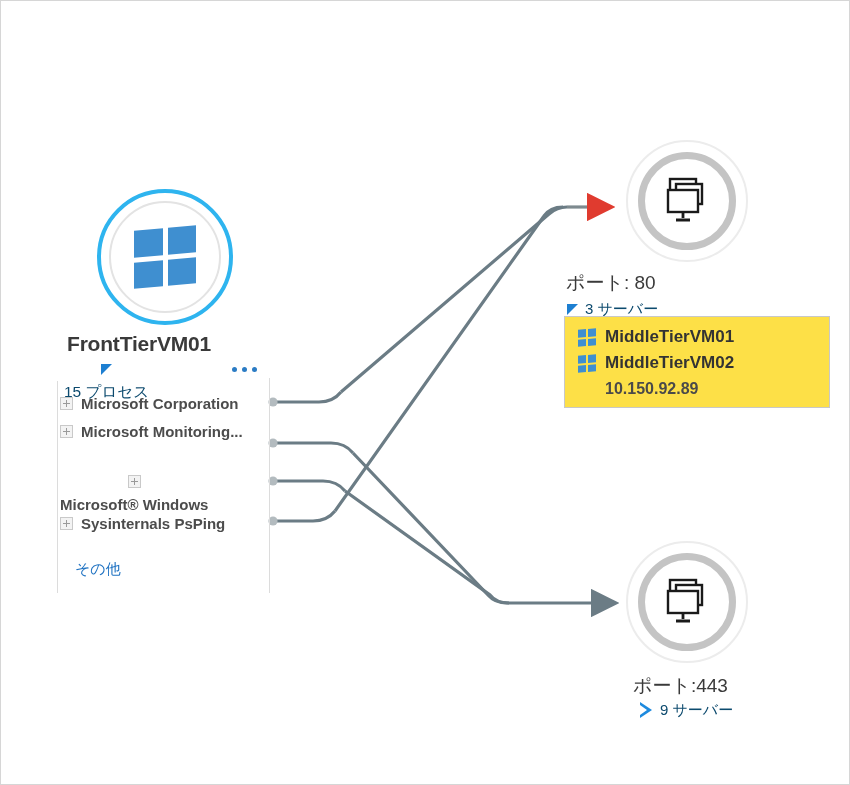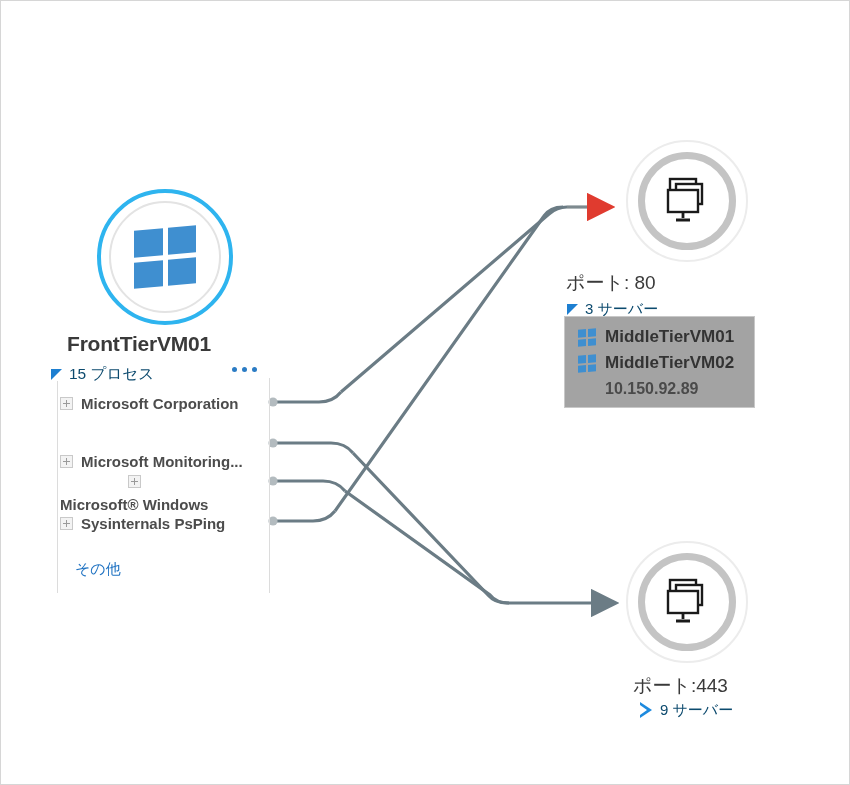"MiddleTierVM01" .server-box { background: #a3a3a3 -> #fde047; width: 191px -> 266px }
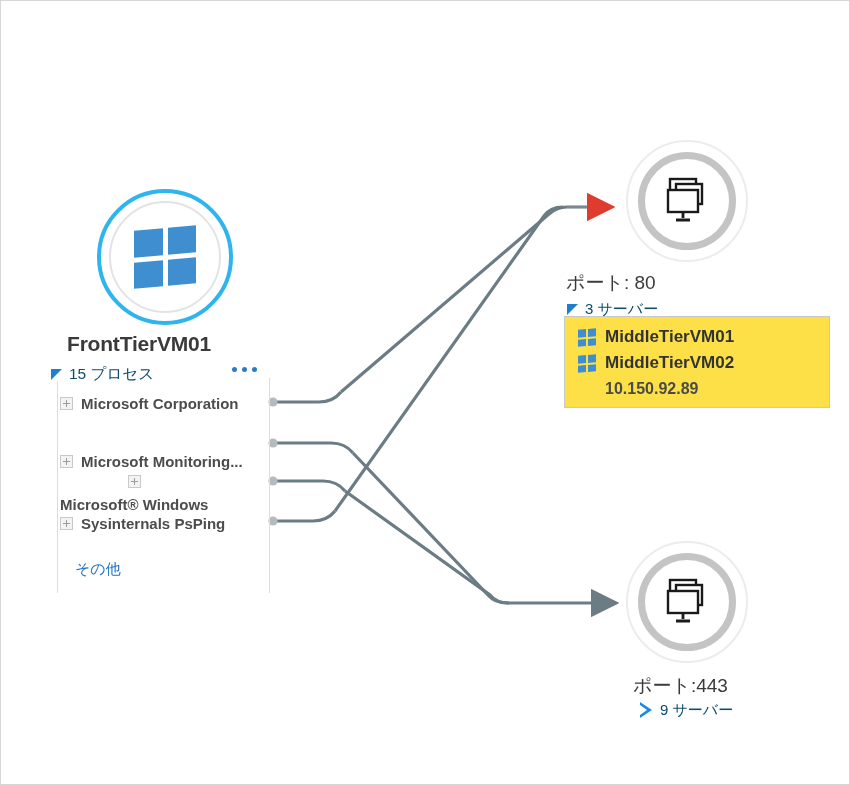"15 プロセス" div.expander-row { flex-direction: none -> column; left: 50px -> 63px }
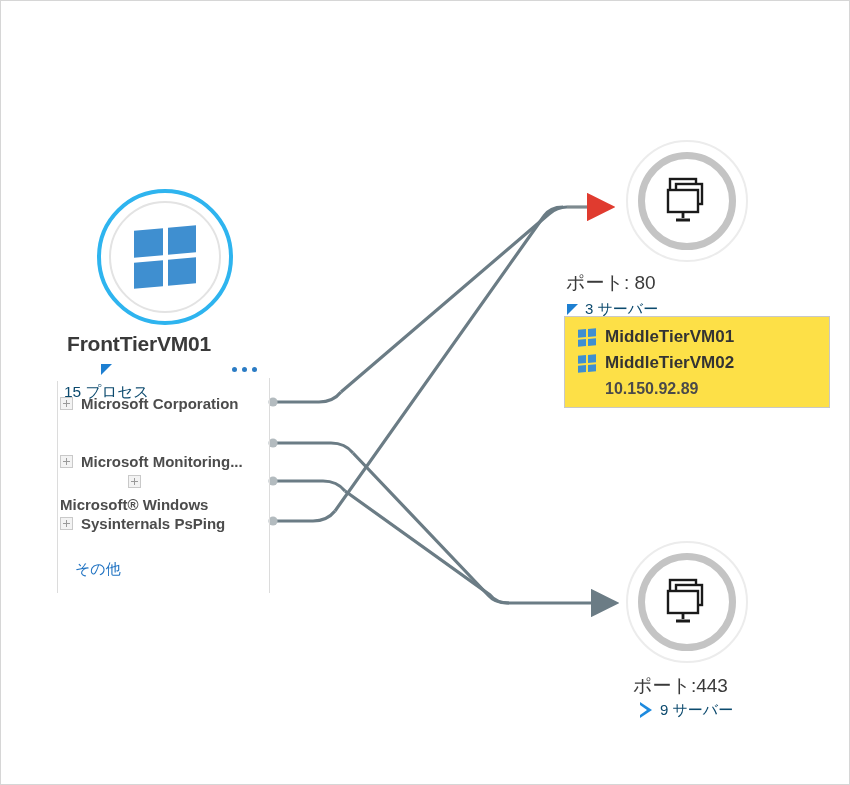"Microsoft Monitoring..." div.proc-item { top: 452px -> 422px }
